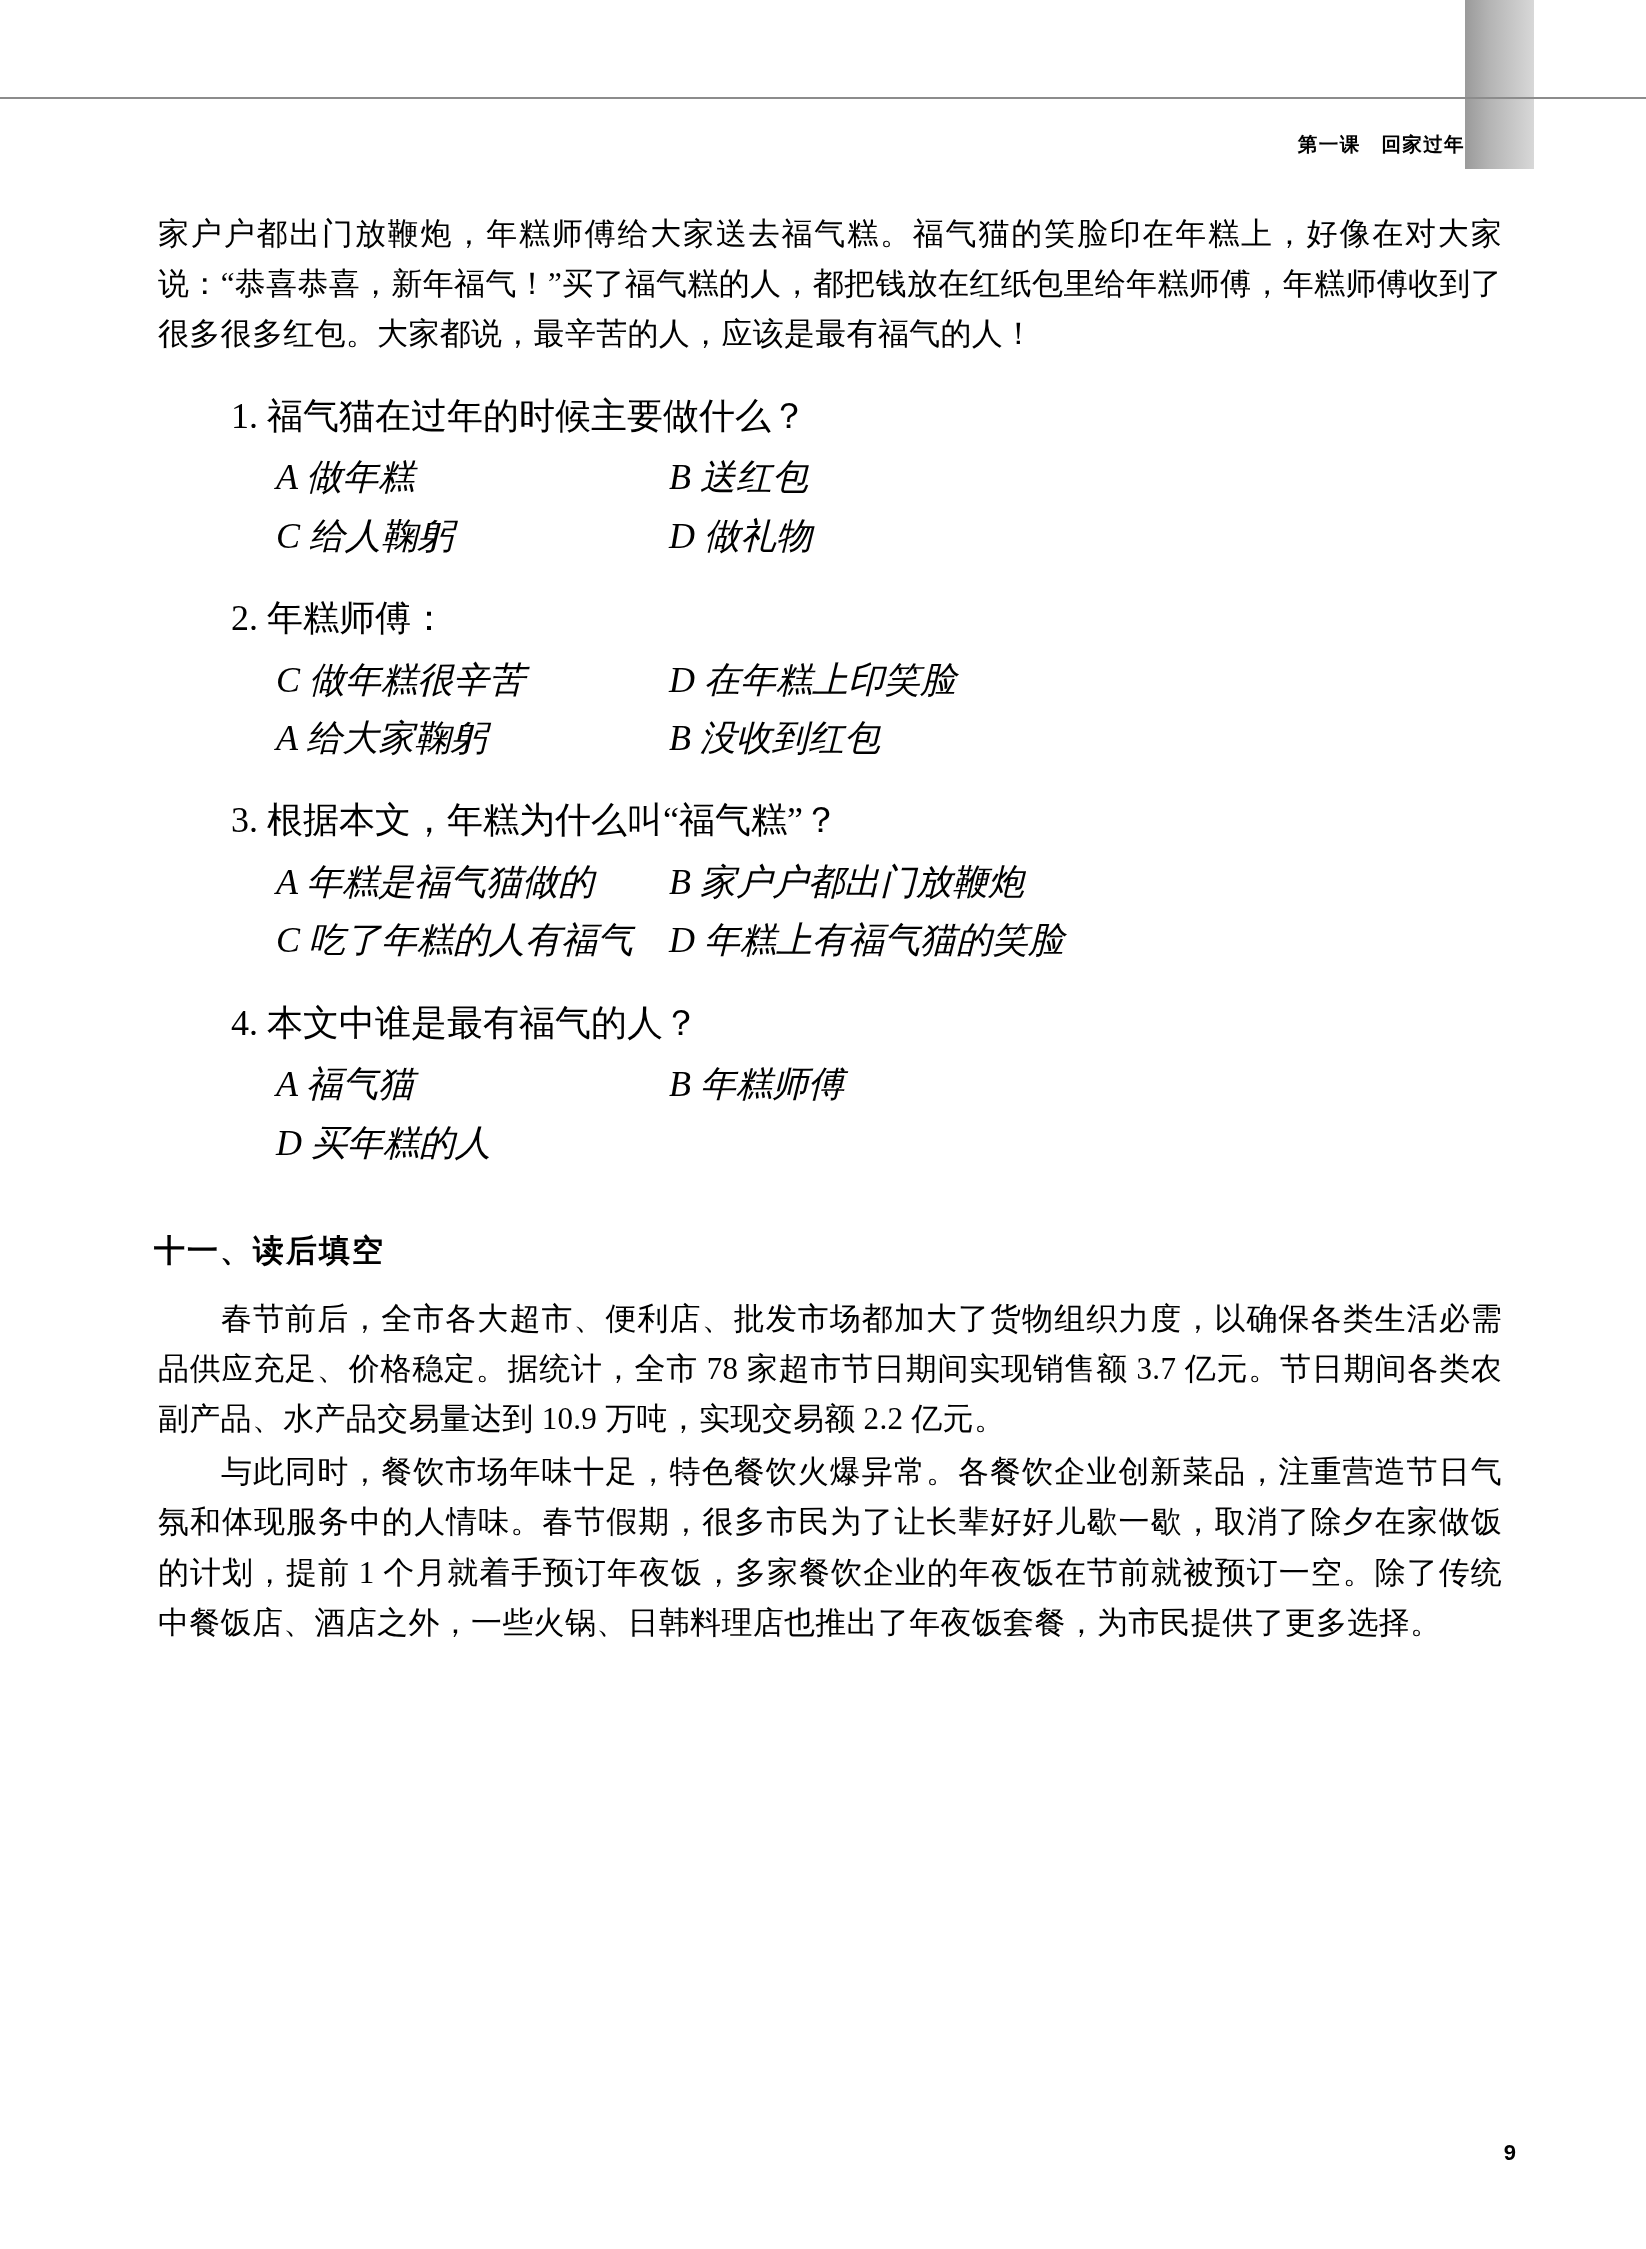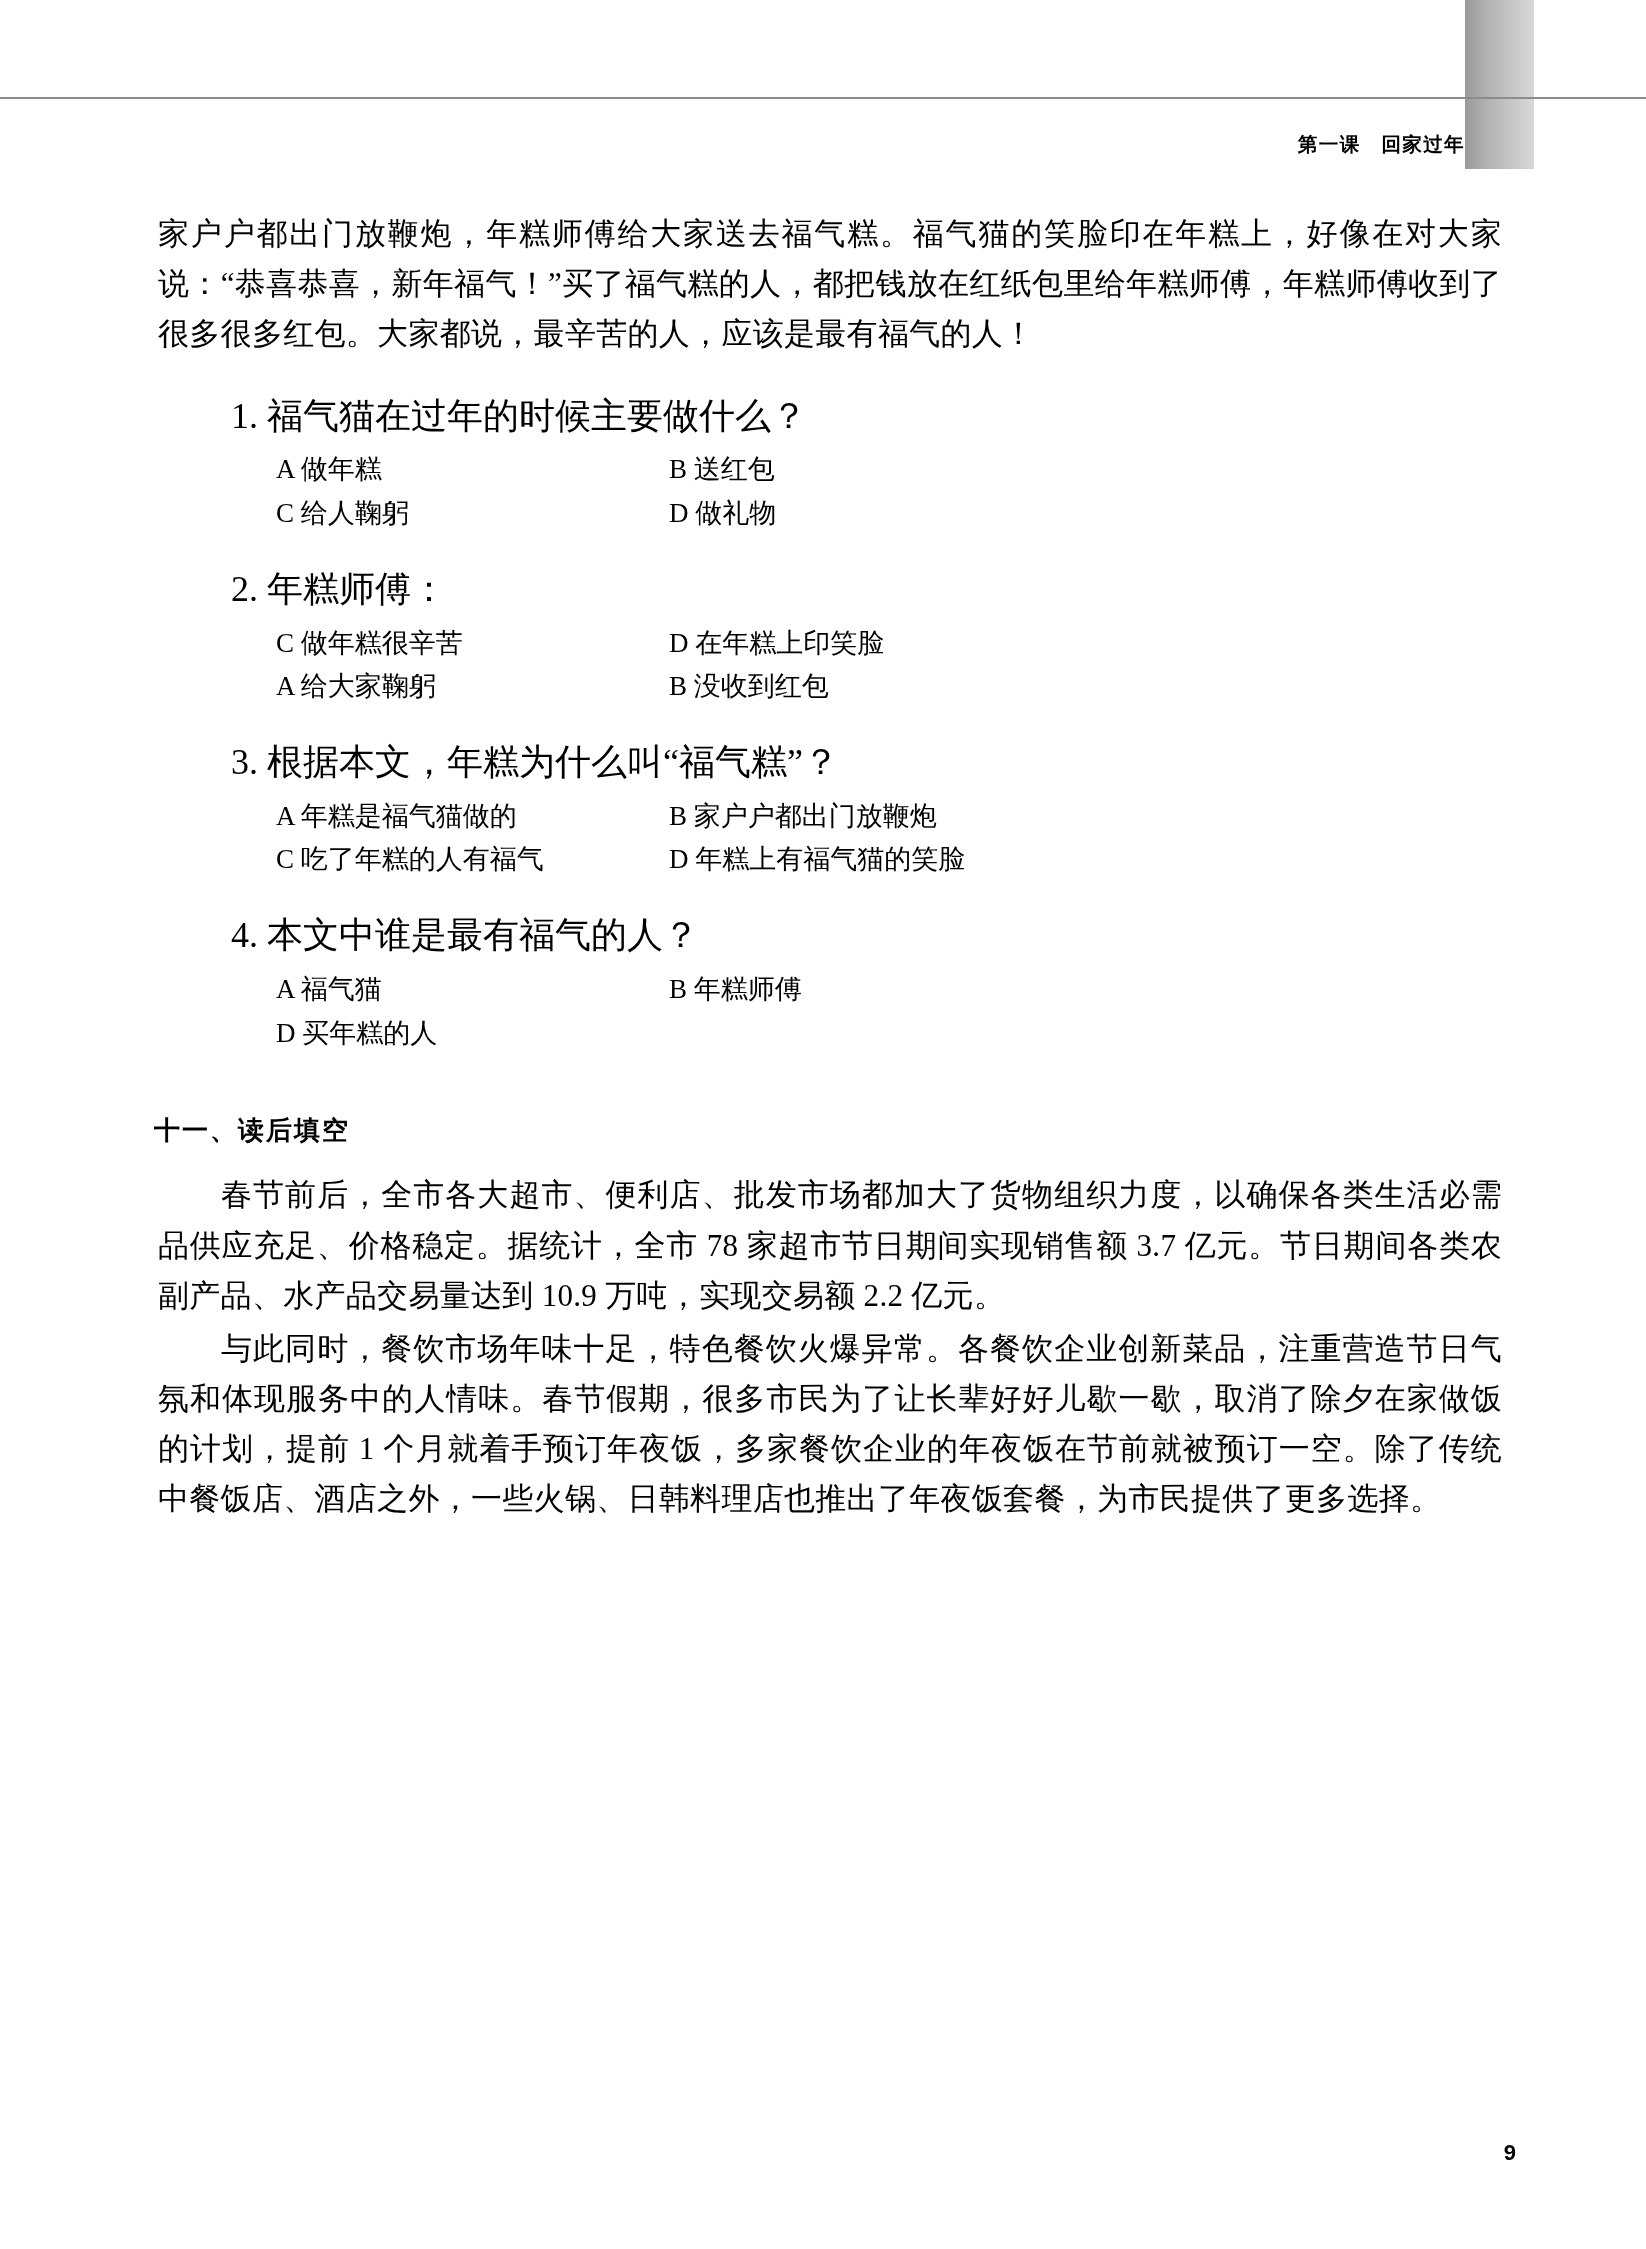"A 做年糕" .opt-row { font-size: 27px -> 36px; font-style: none -> italic }
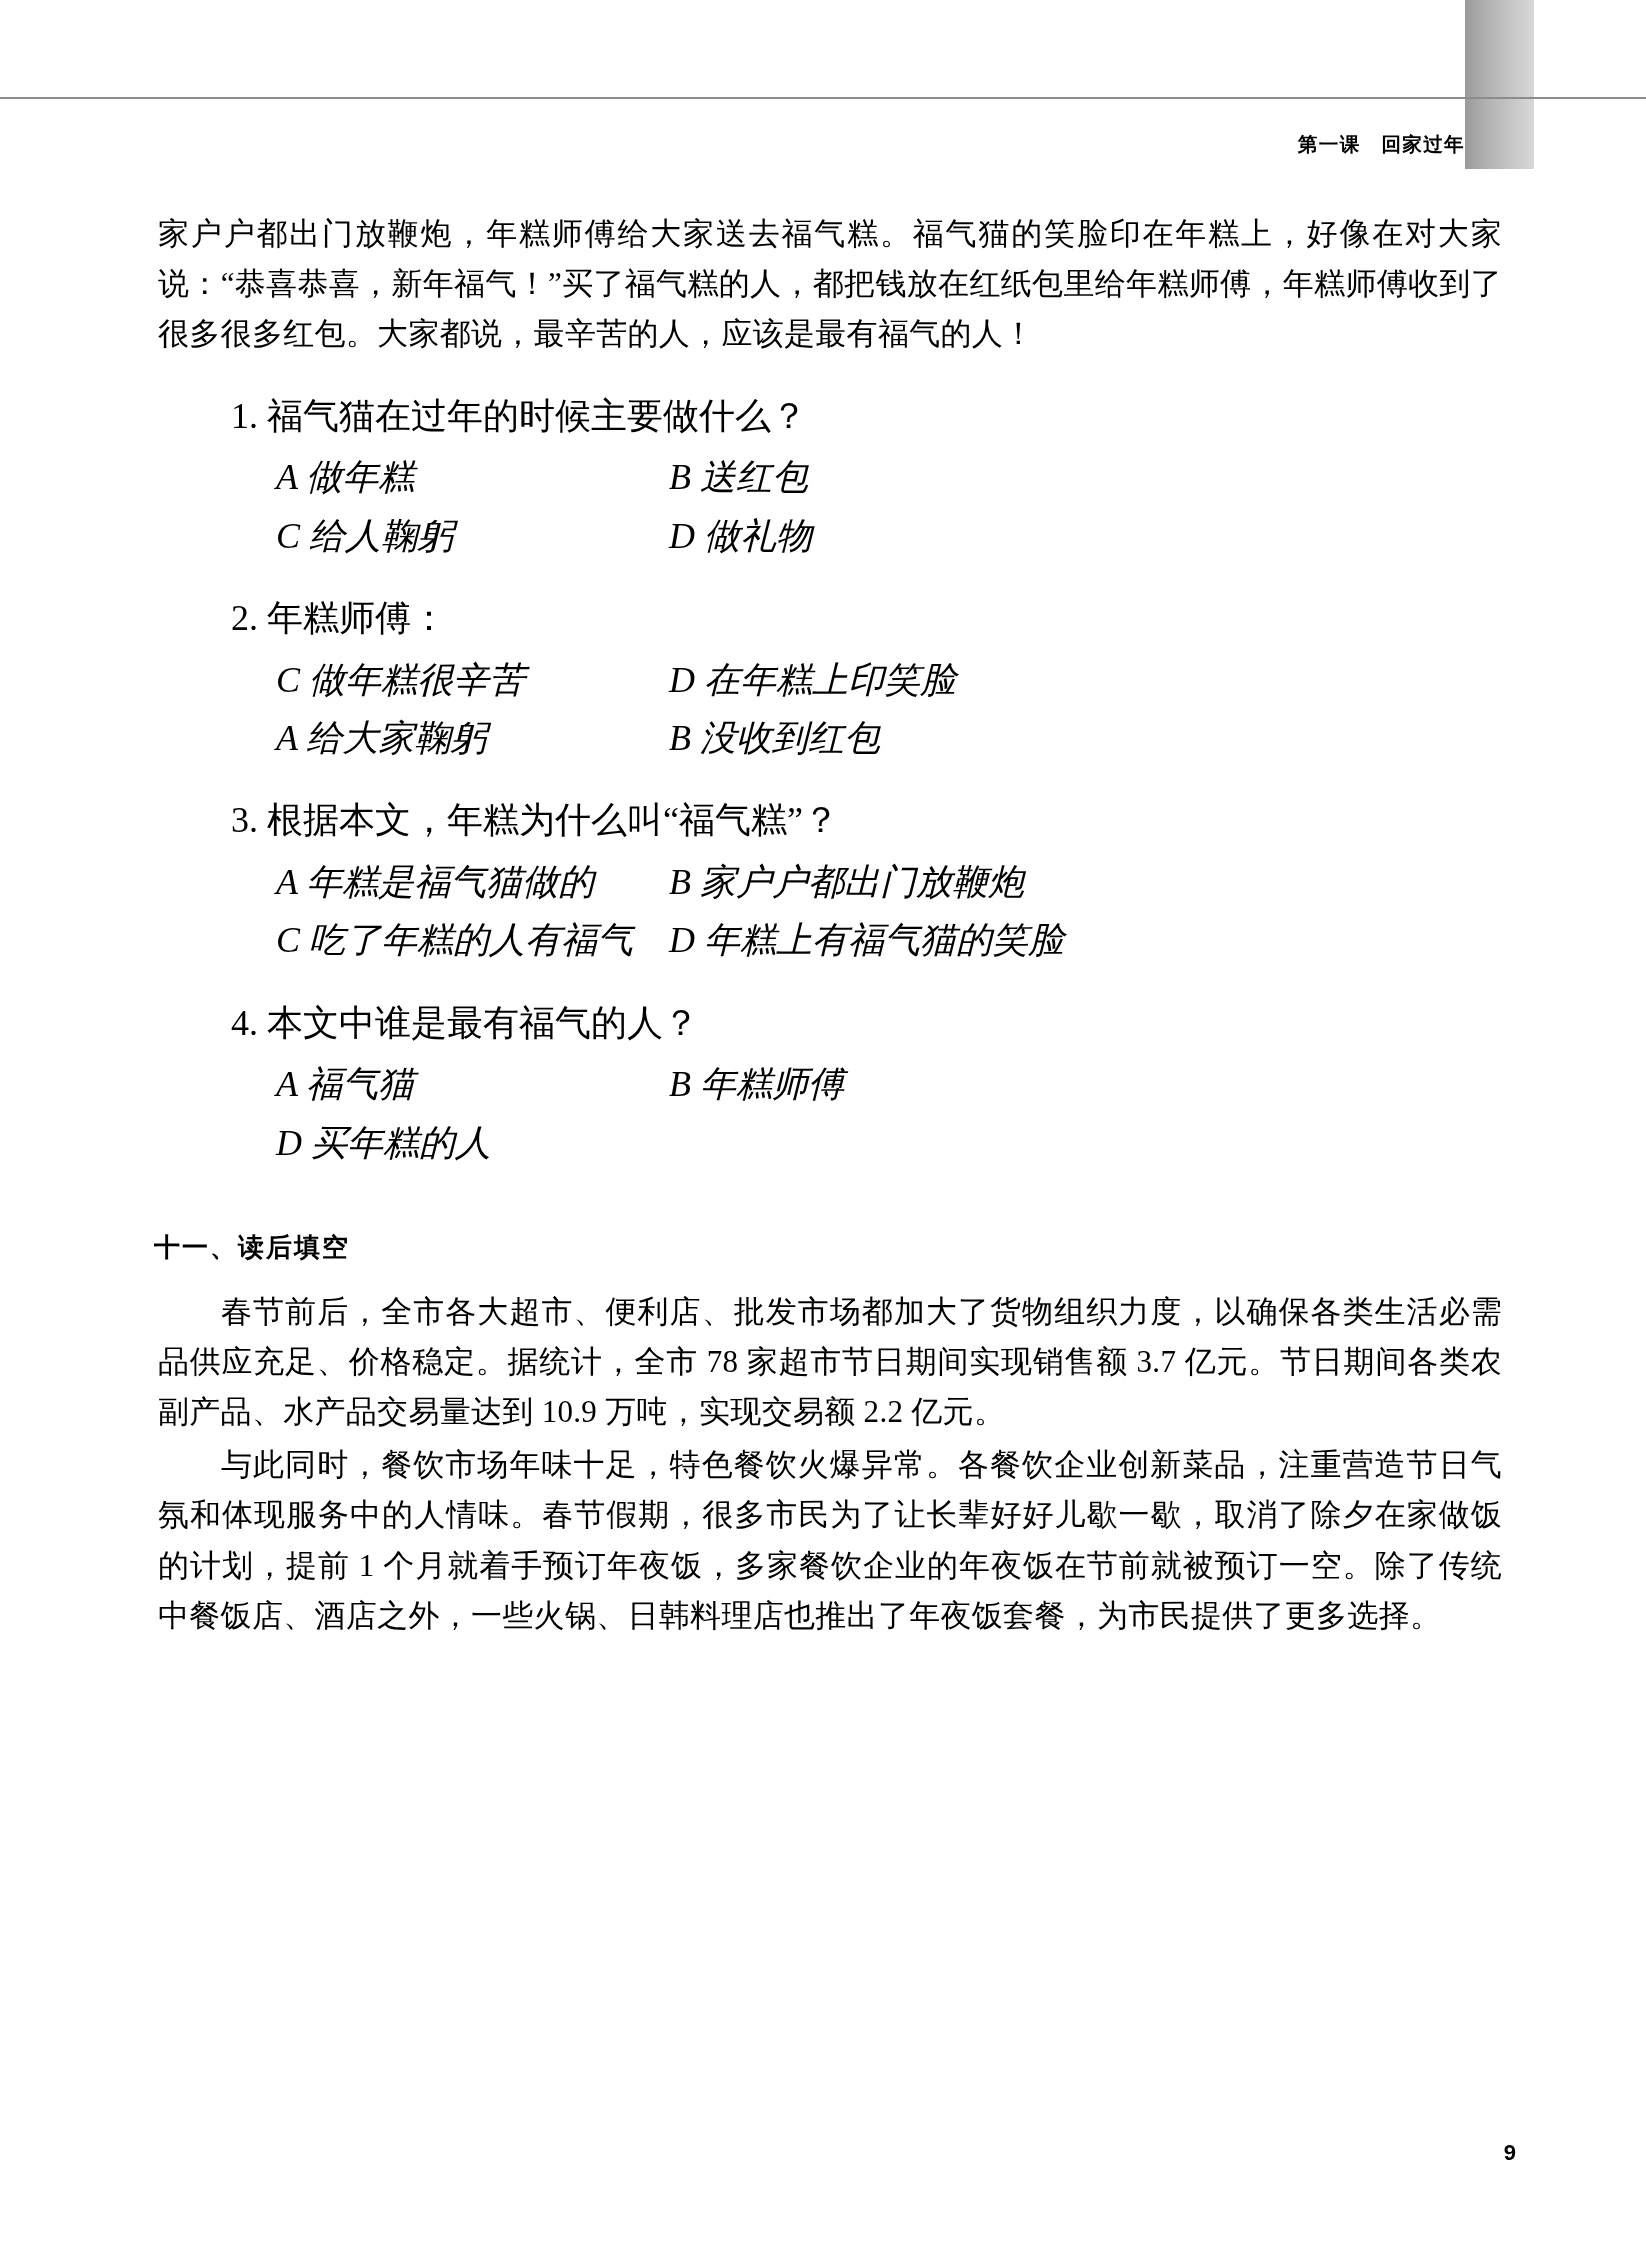"十一、读后填空" .section-heading { font-size: 26px -> 31px }
